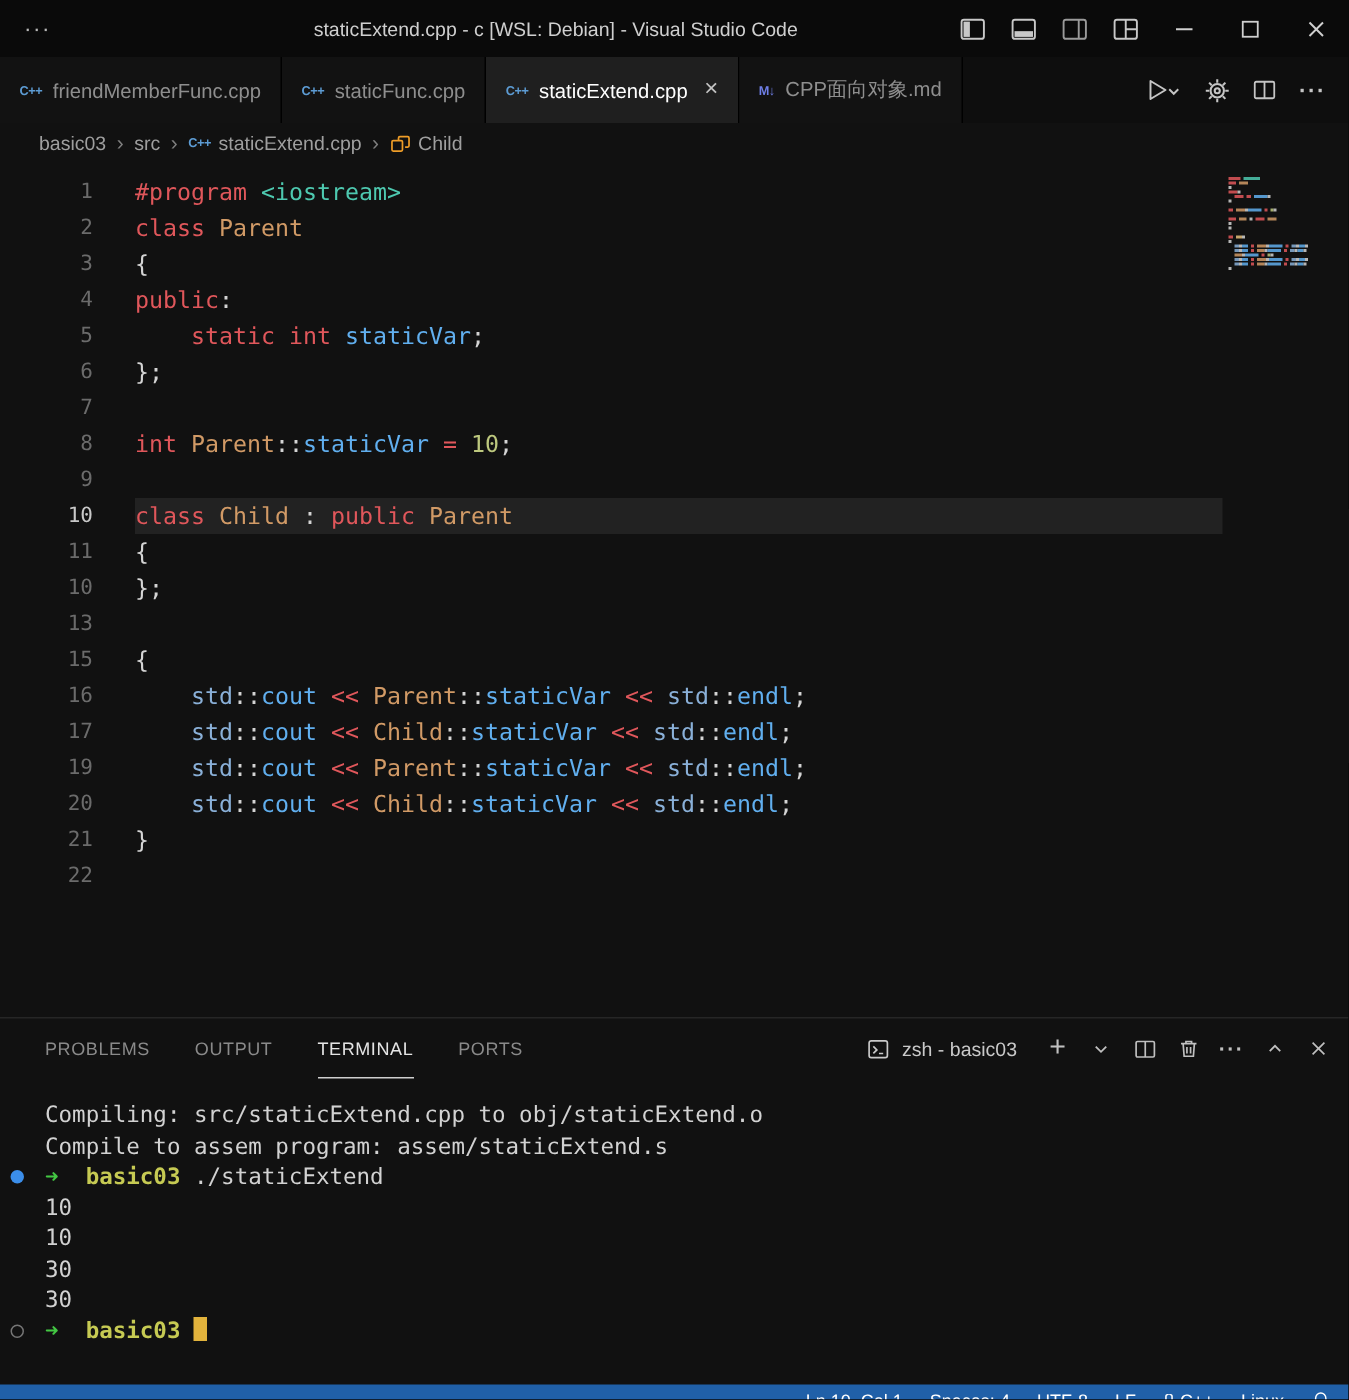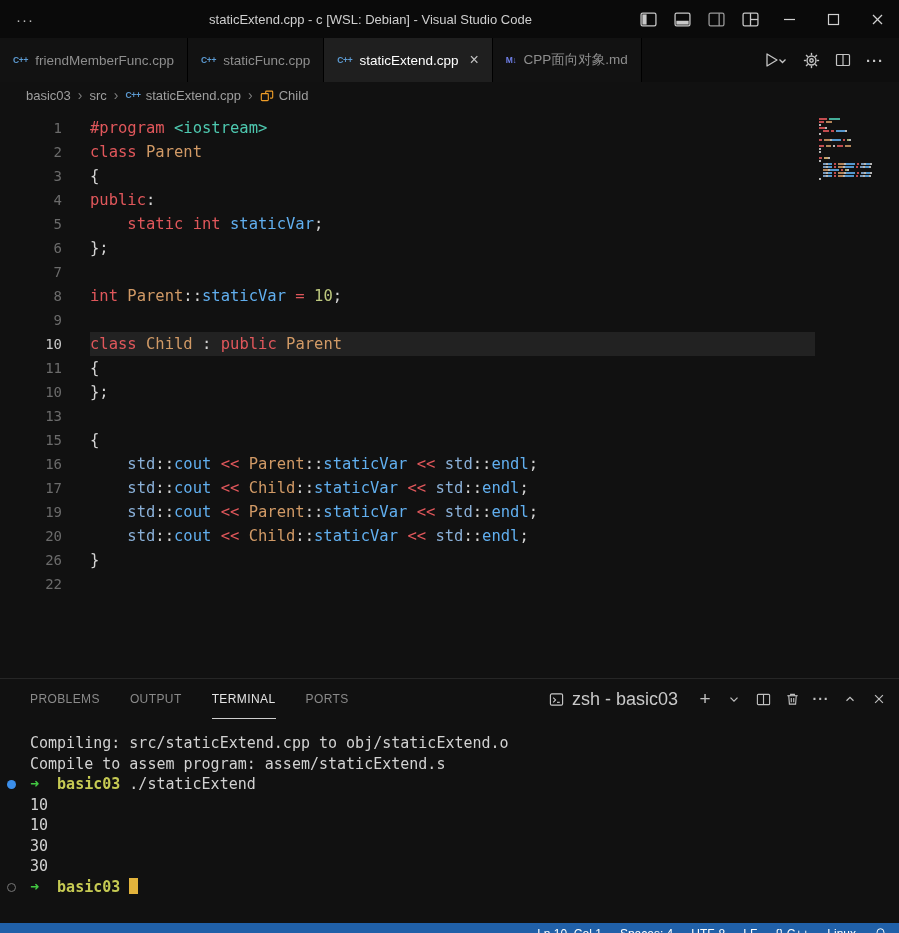"26" span.lnum { text: 26 -> 21 }
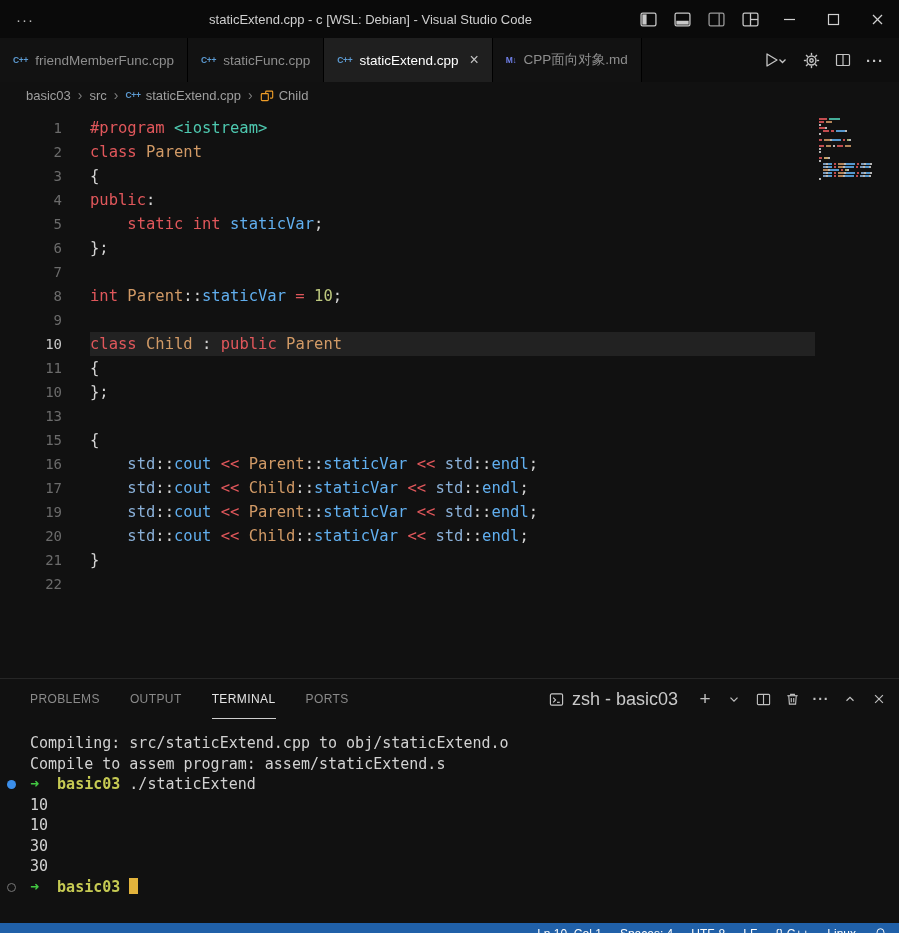"zsh - basic03" .term-sel { align-items: center -> none; font-size: 18px -> 13px }
